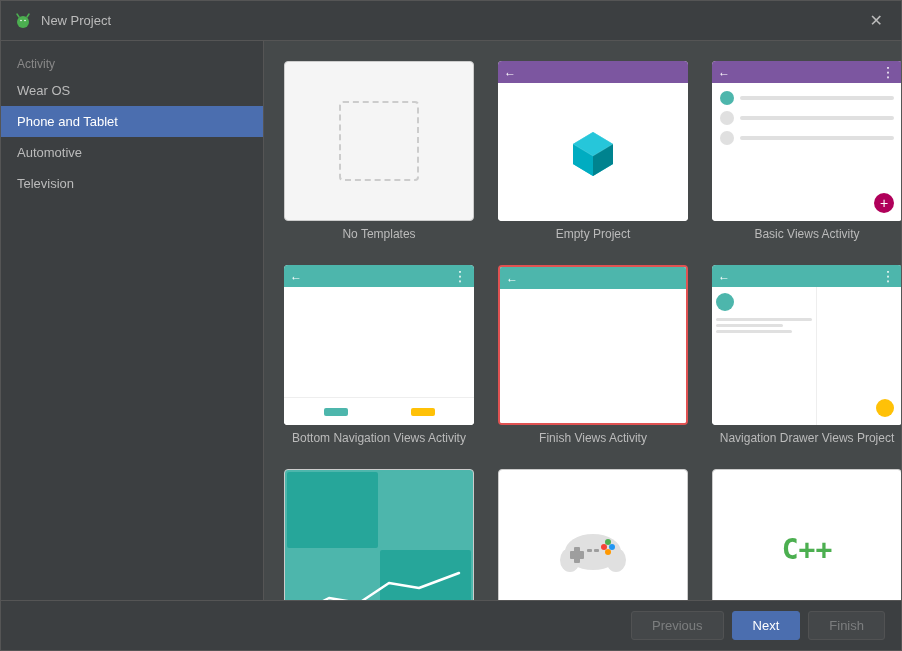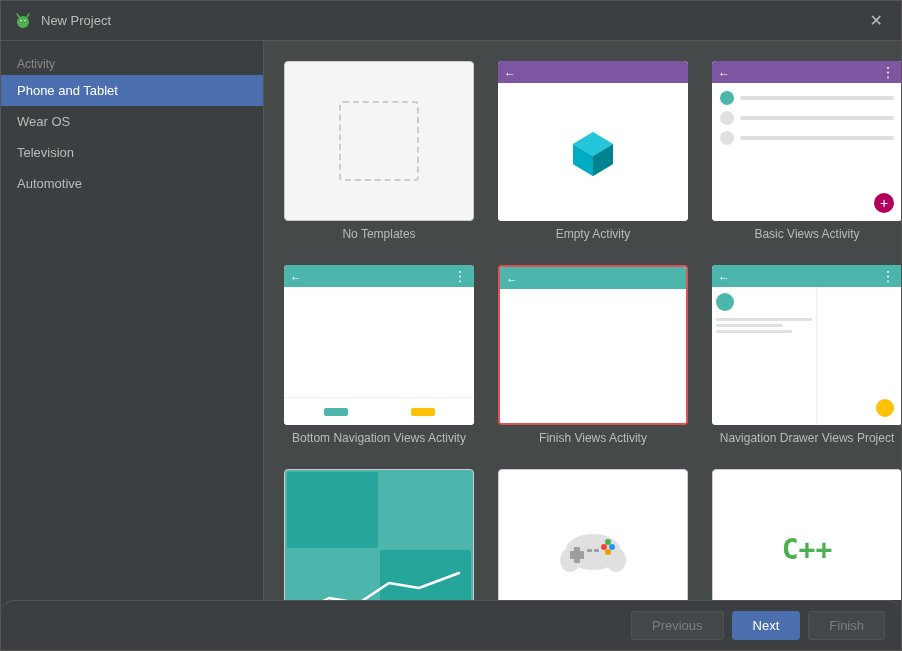"Phone and Tablet" div.sidebar-item { order: before "Wear OS" -> after "Wear OS" }
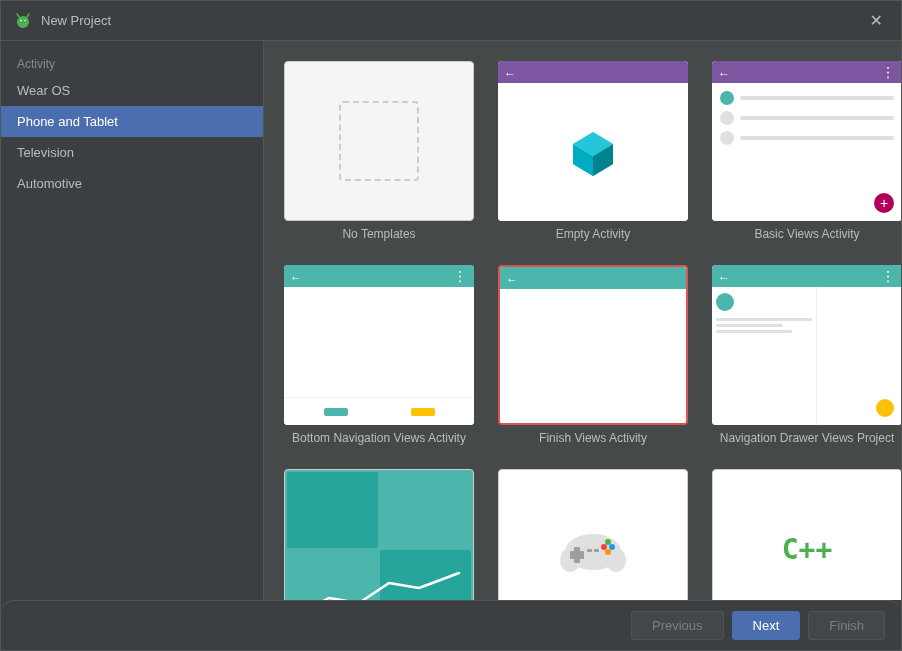"Television" div.sidebar-item { order: before "Automotive" -> after "Automotive" }
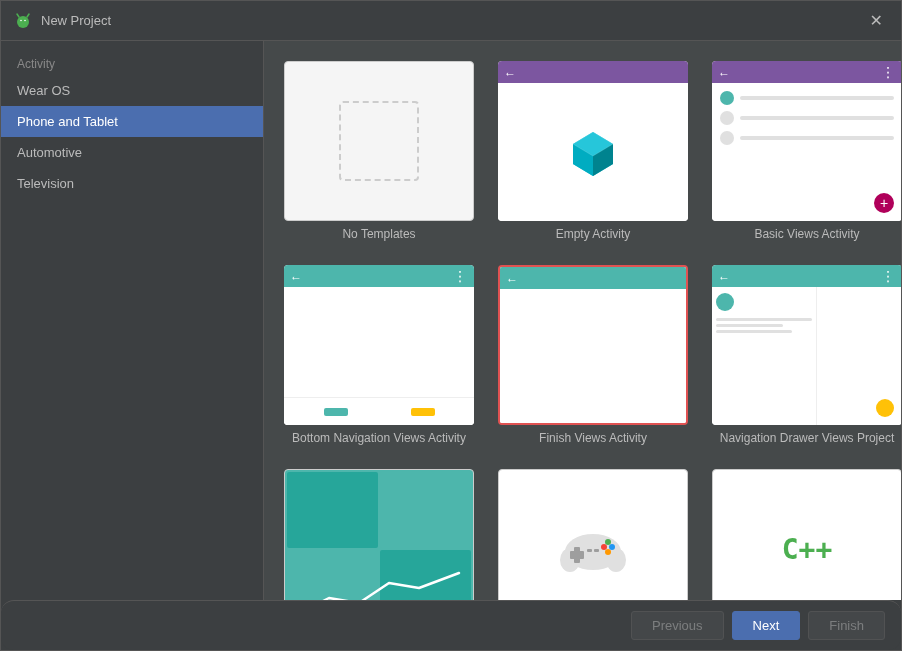"Empty Activity" div.card-label { text: Activity -> Project }
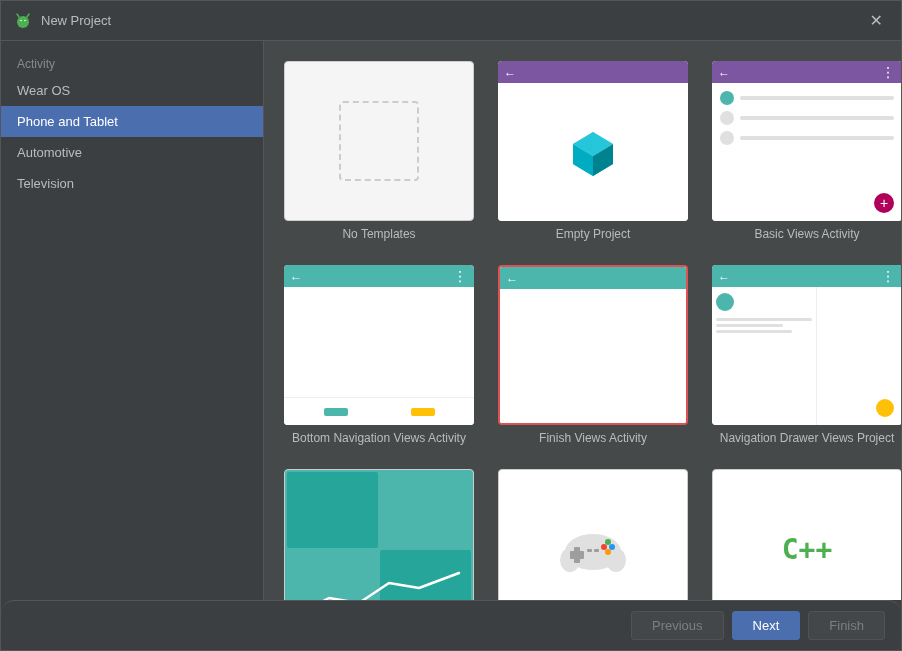"Previous" .footer { border-radius: 13px -> none }
